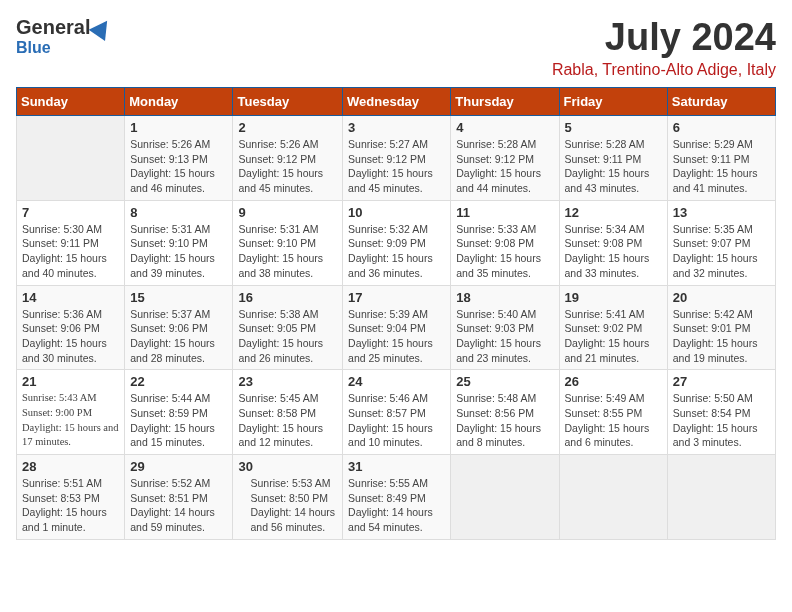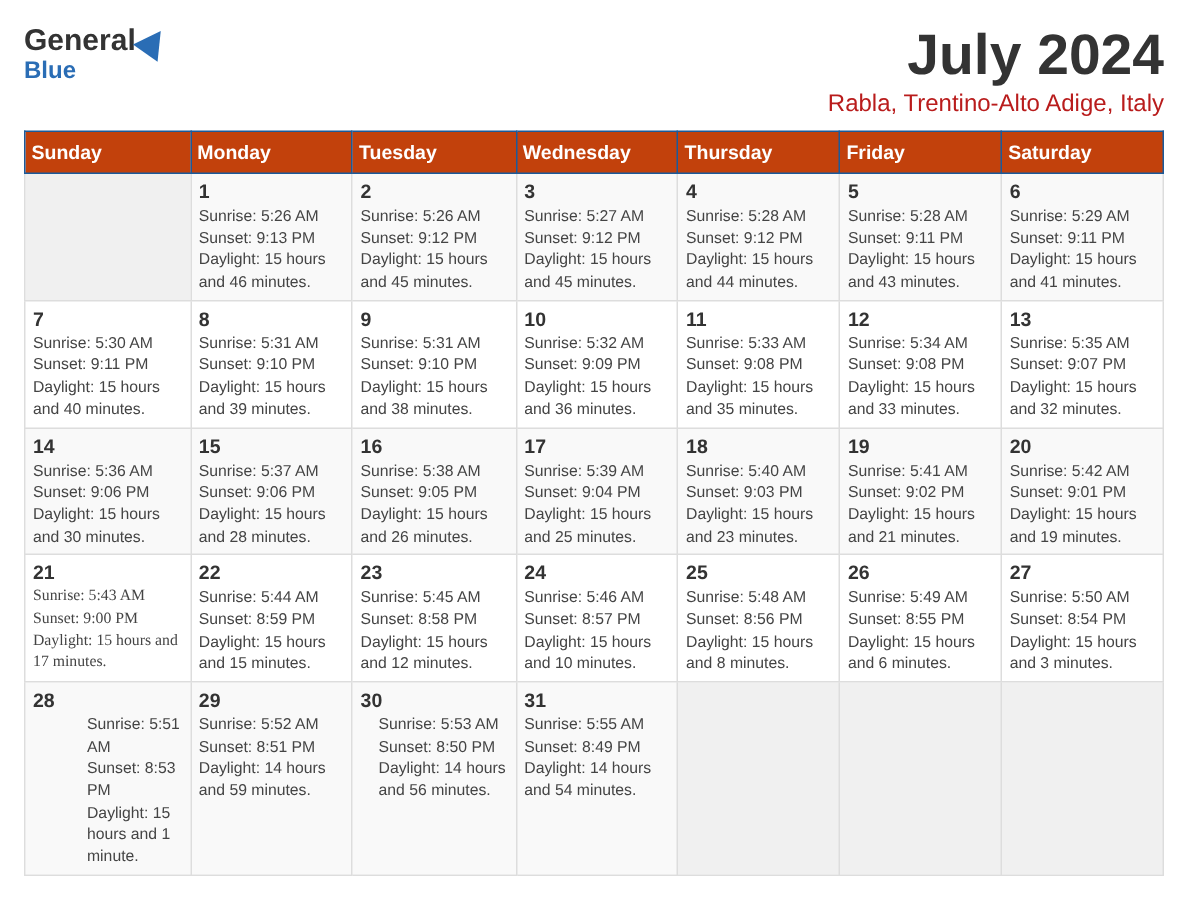"Sunrise: 5:51 AM" div.day-info { margin-left: 36px -> none }
